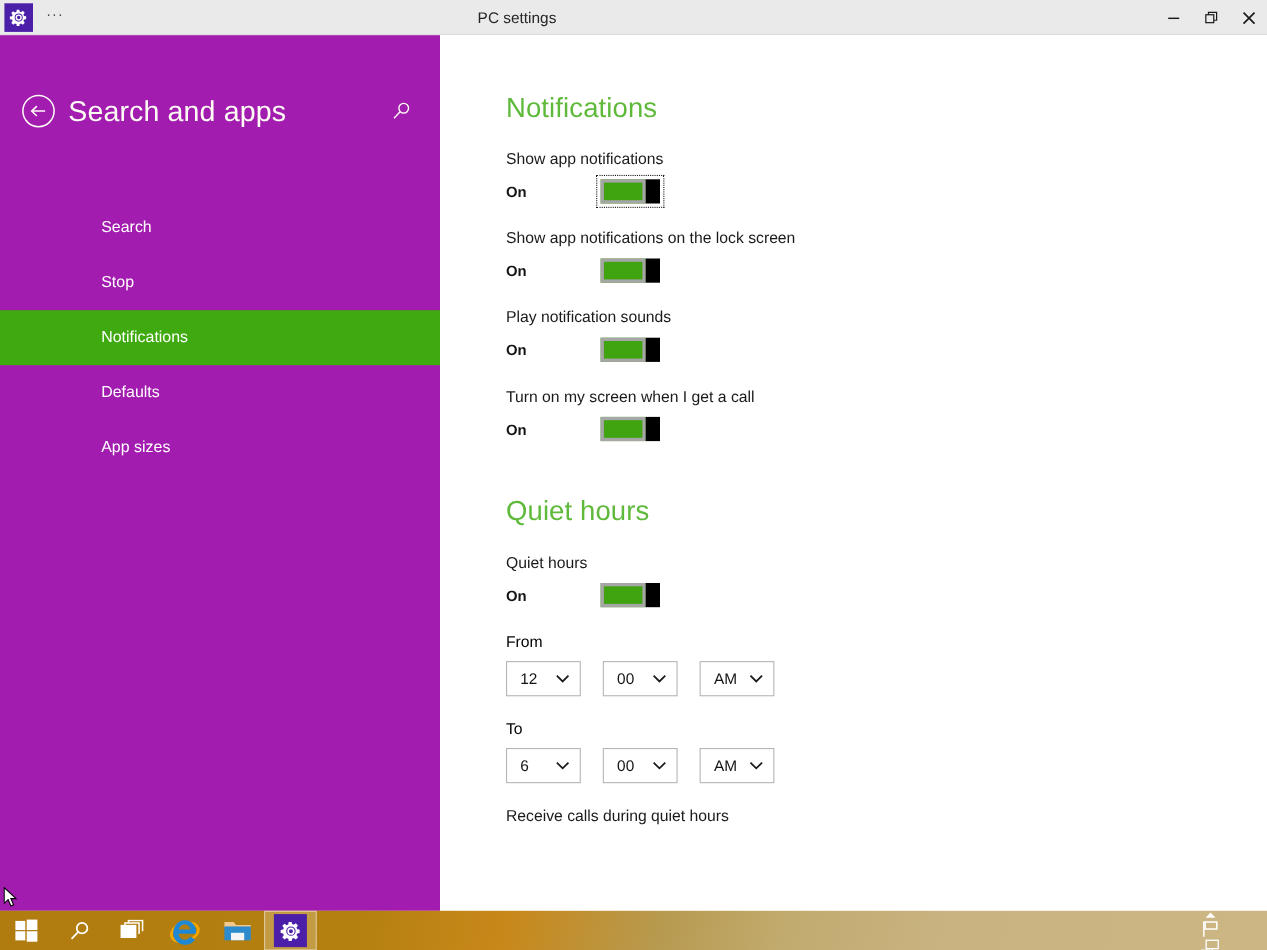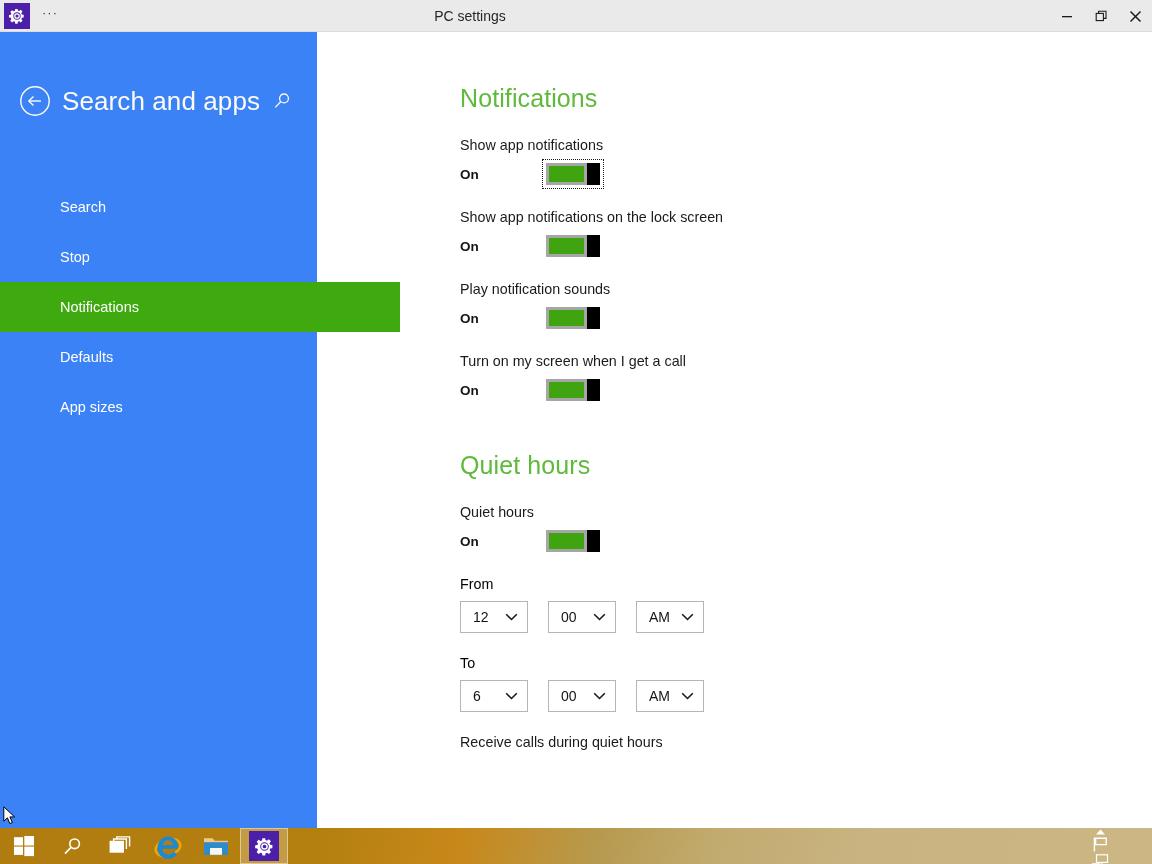"Search and apps" .sidebar { background: #3b82f6 -> #a21caf; width: 317px -> 400px }
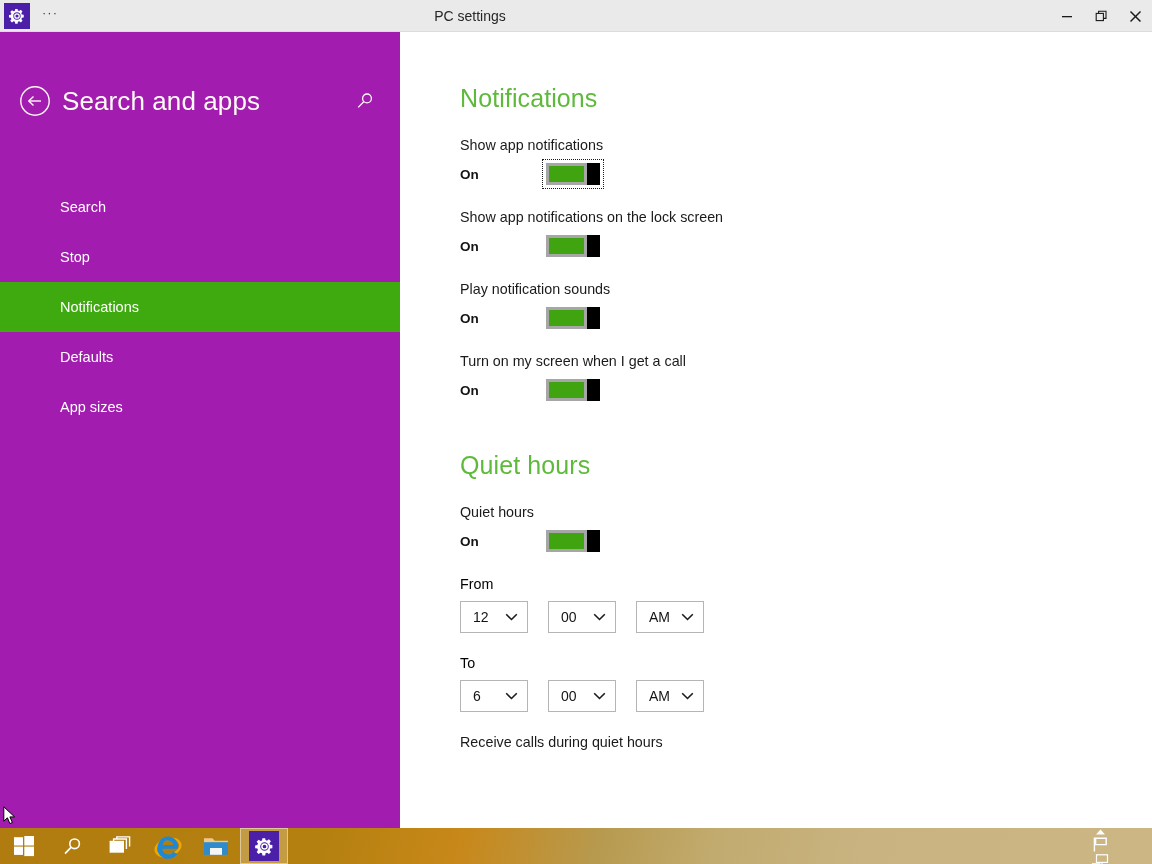"Search" .sb-item { padding-left: 60px -> 92px }
